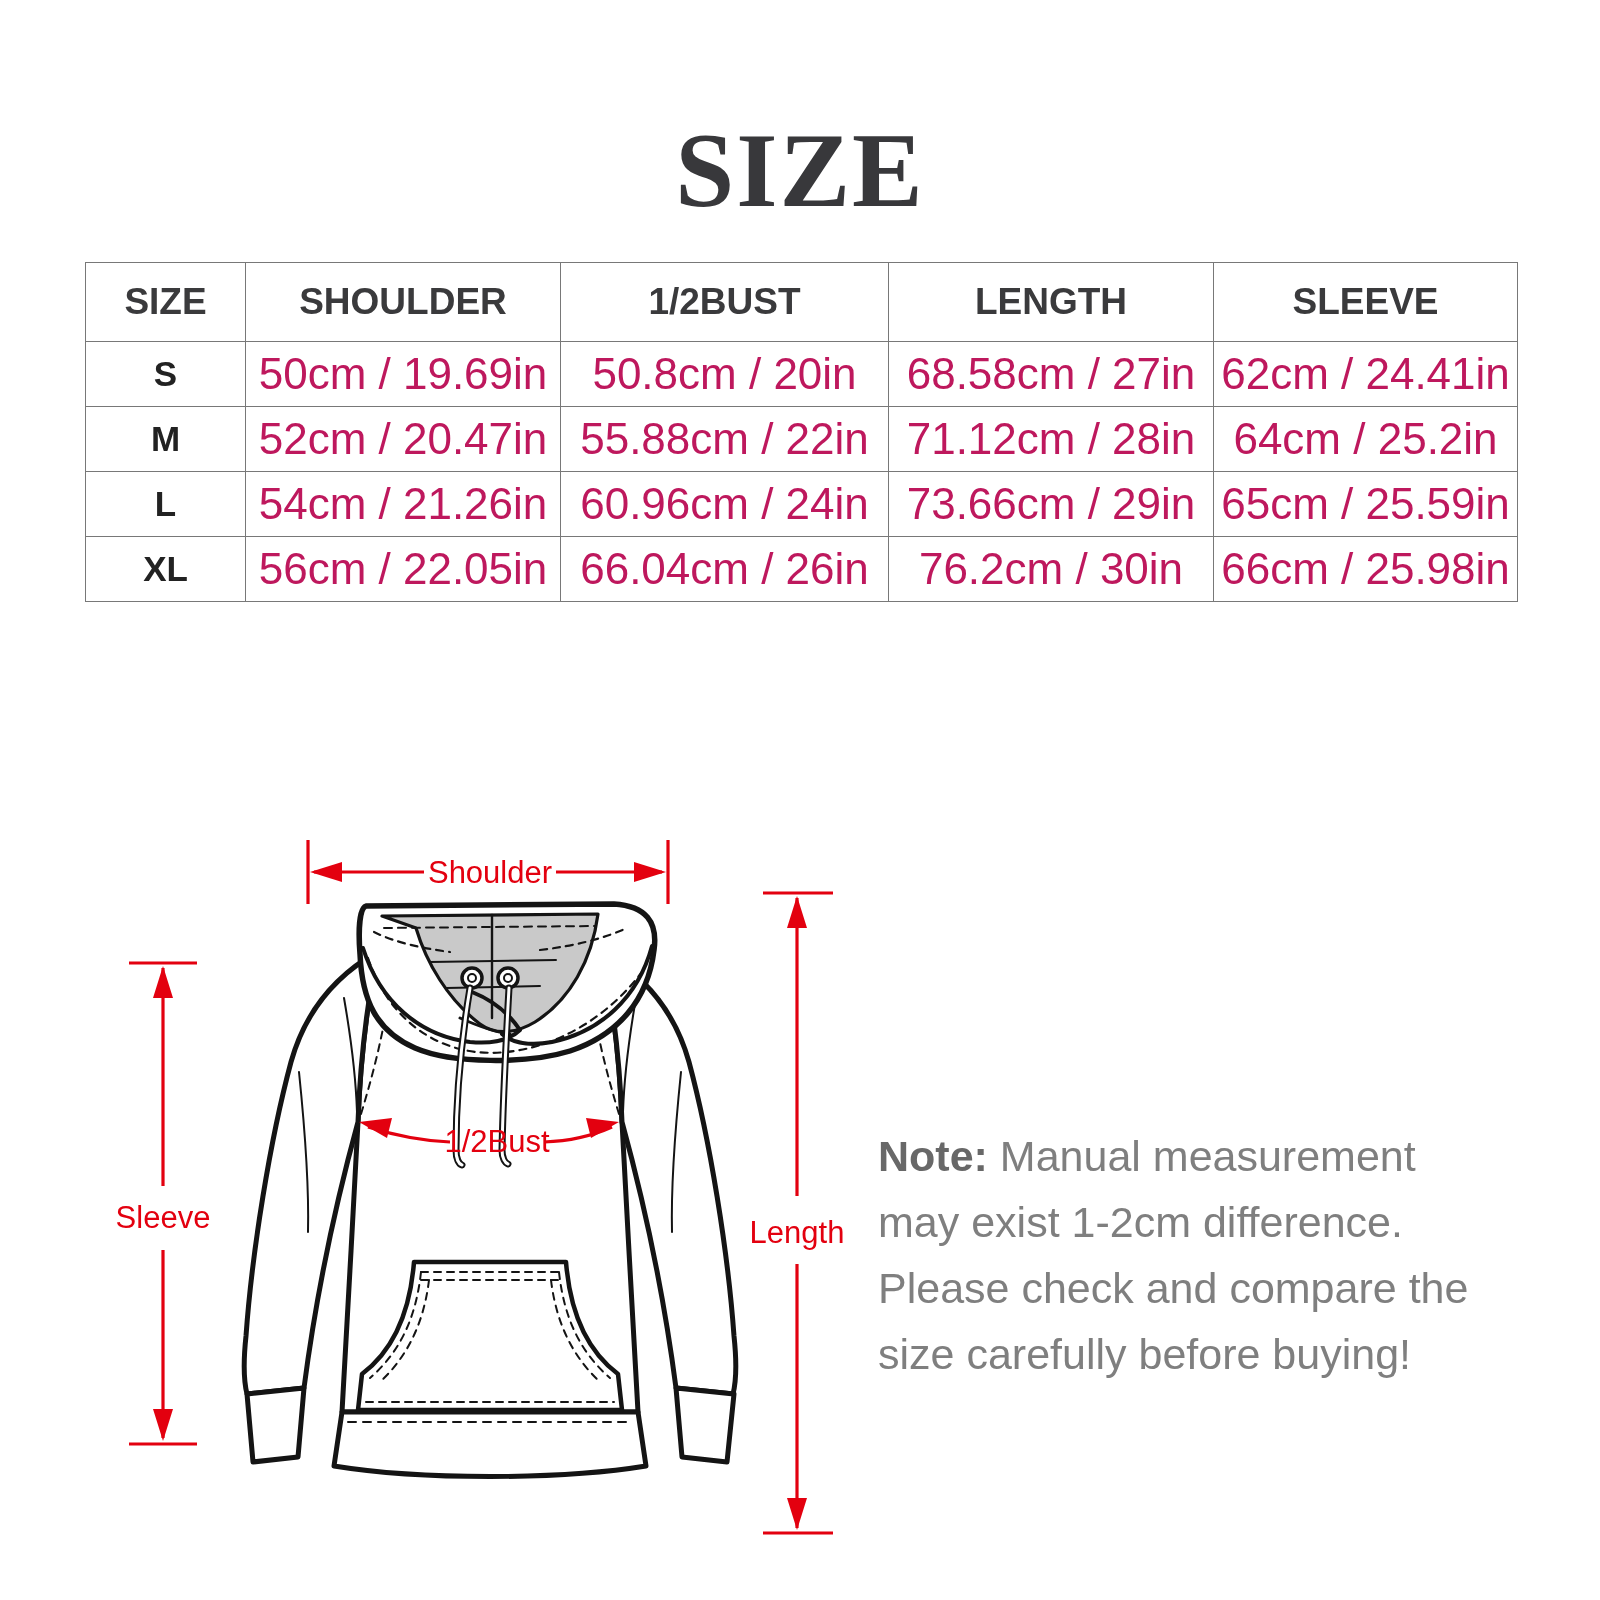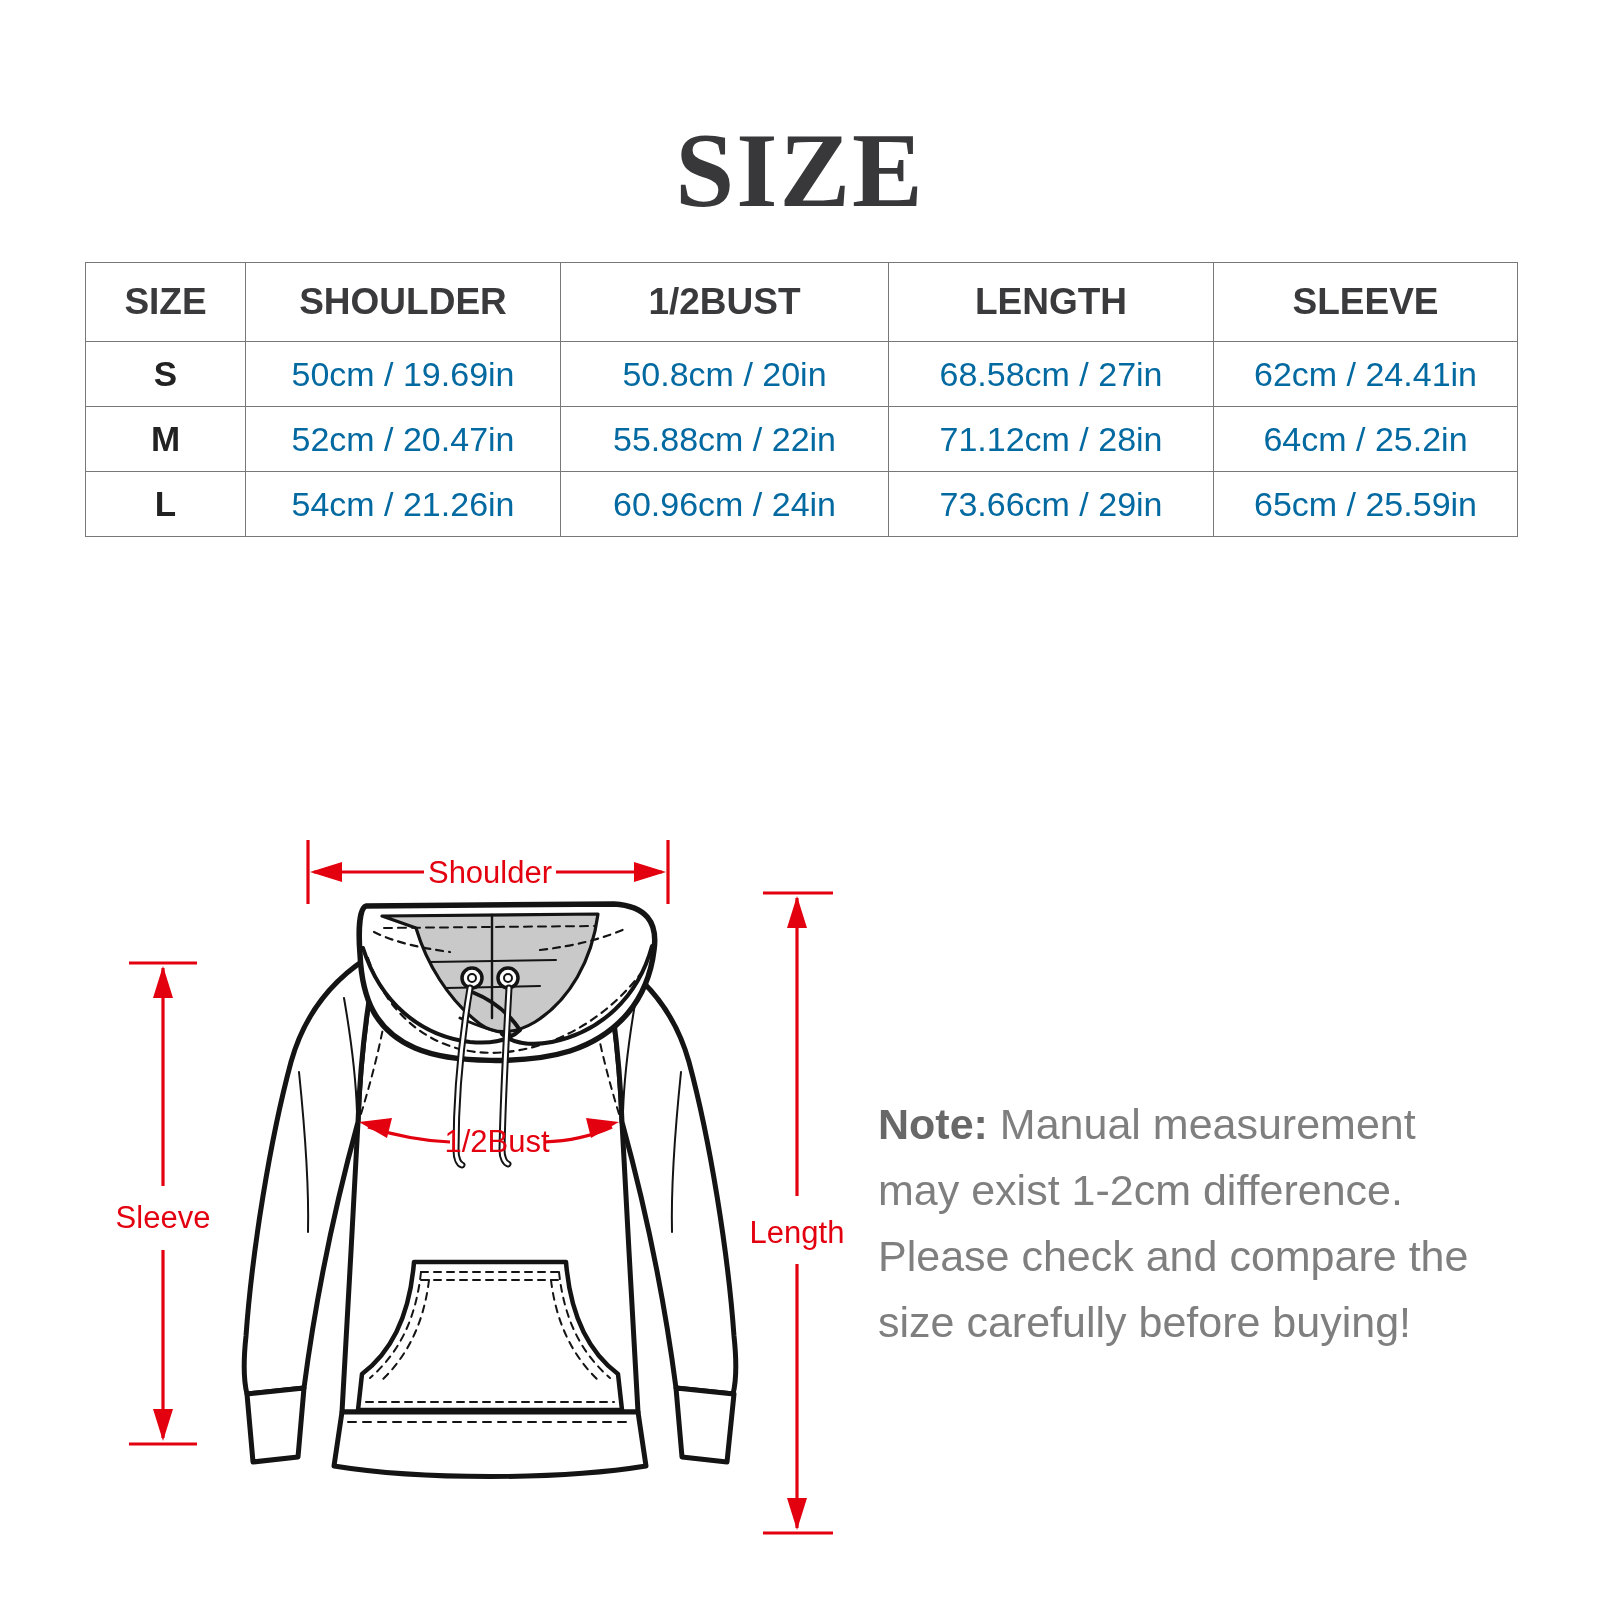"50cm / 19.69in" .size-table td { color: #0369a1 -> #be185d; font-size: 34px -> 44px }
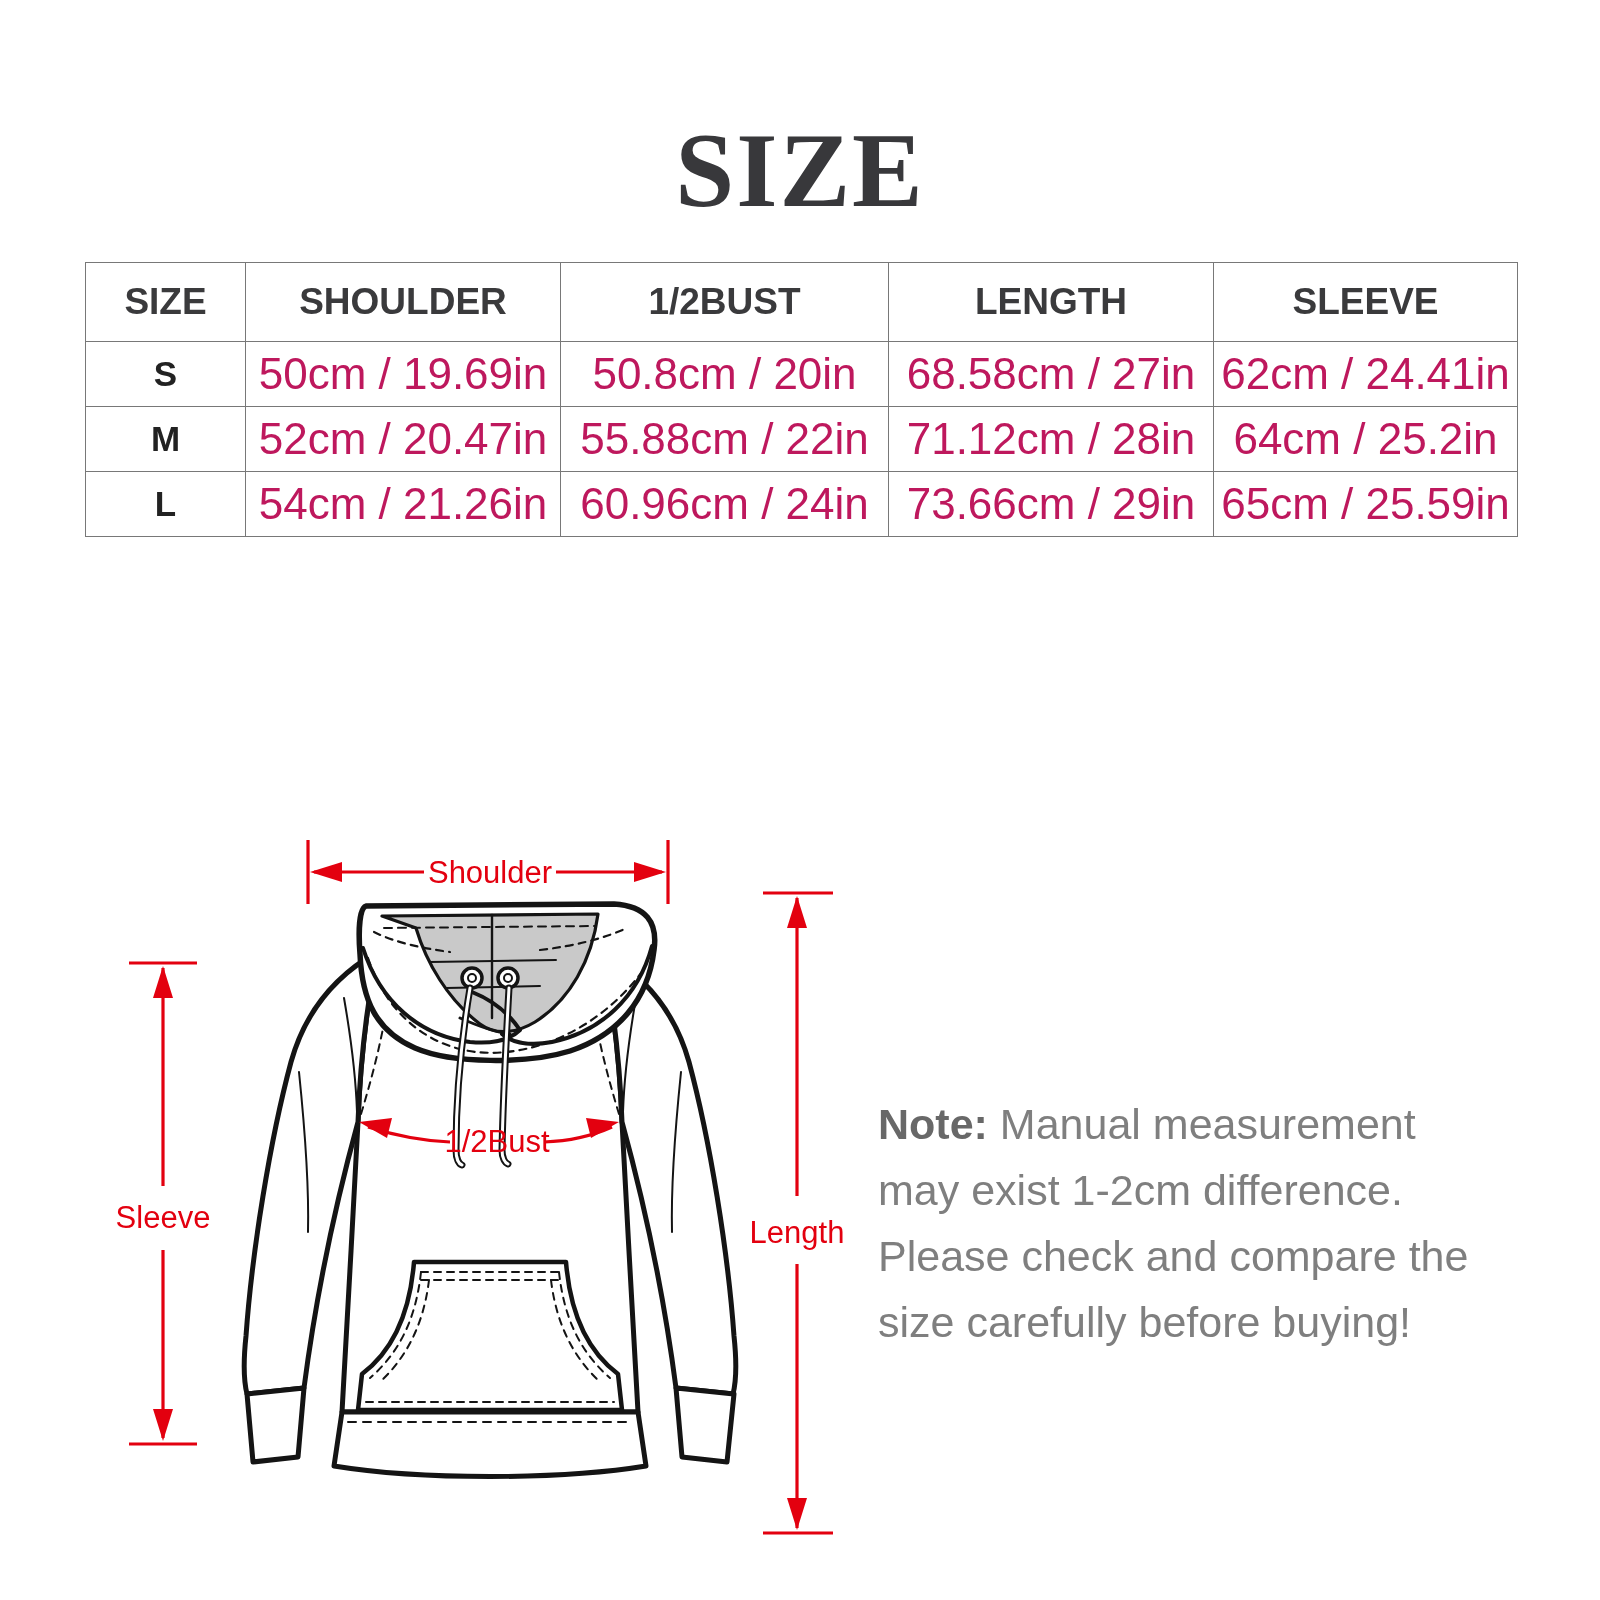"XL" tr { html: none -> <tr> <td>XL</td> <td>56cm / 22.05in</td> <td>66.04cm / 26in</td> <td>76.2cm / 30in</td> <td>66cm / 25.98in</td> </tr> }
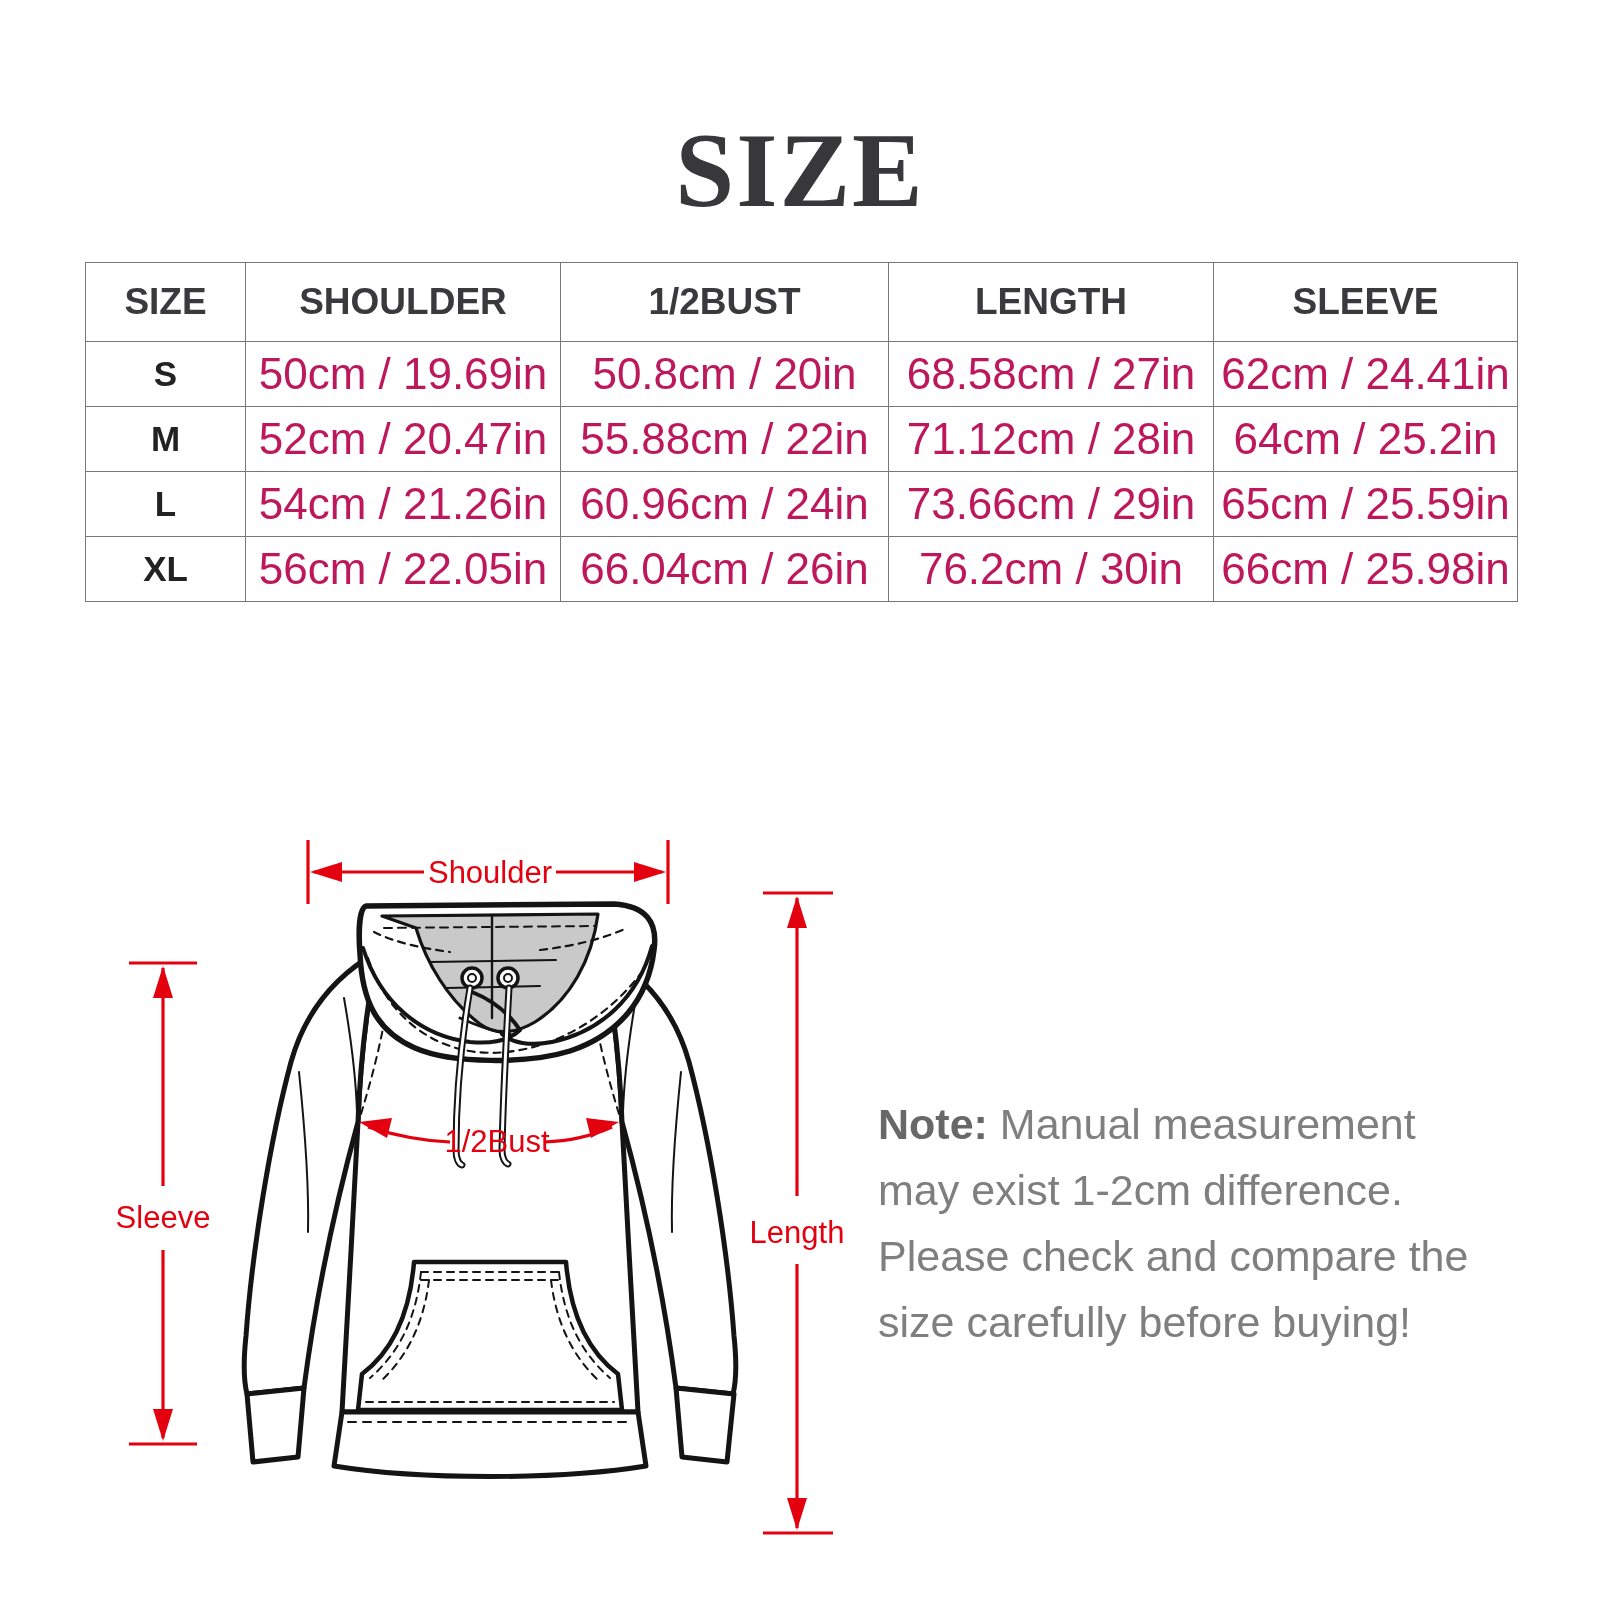"Note: Manual measurement may exist" .note { top: 1048px -> 1080px }
